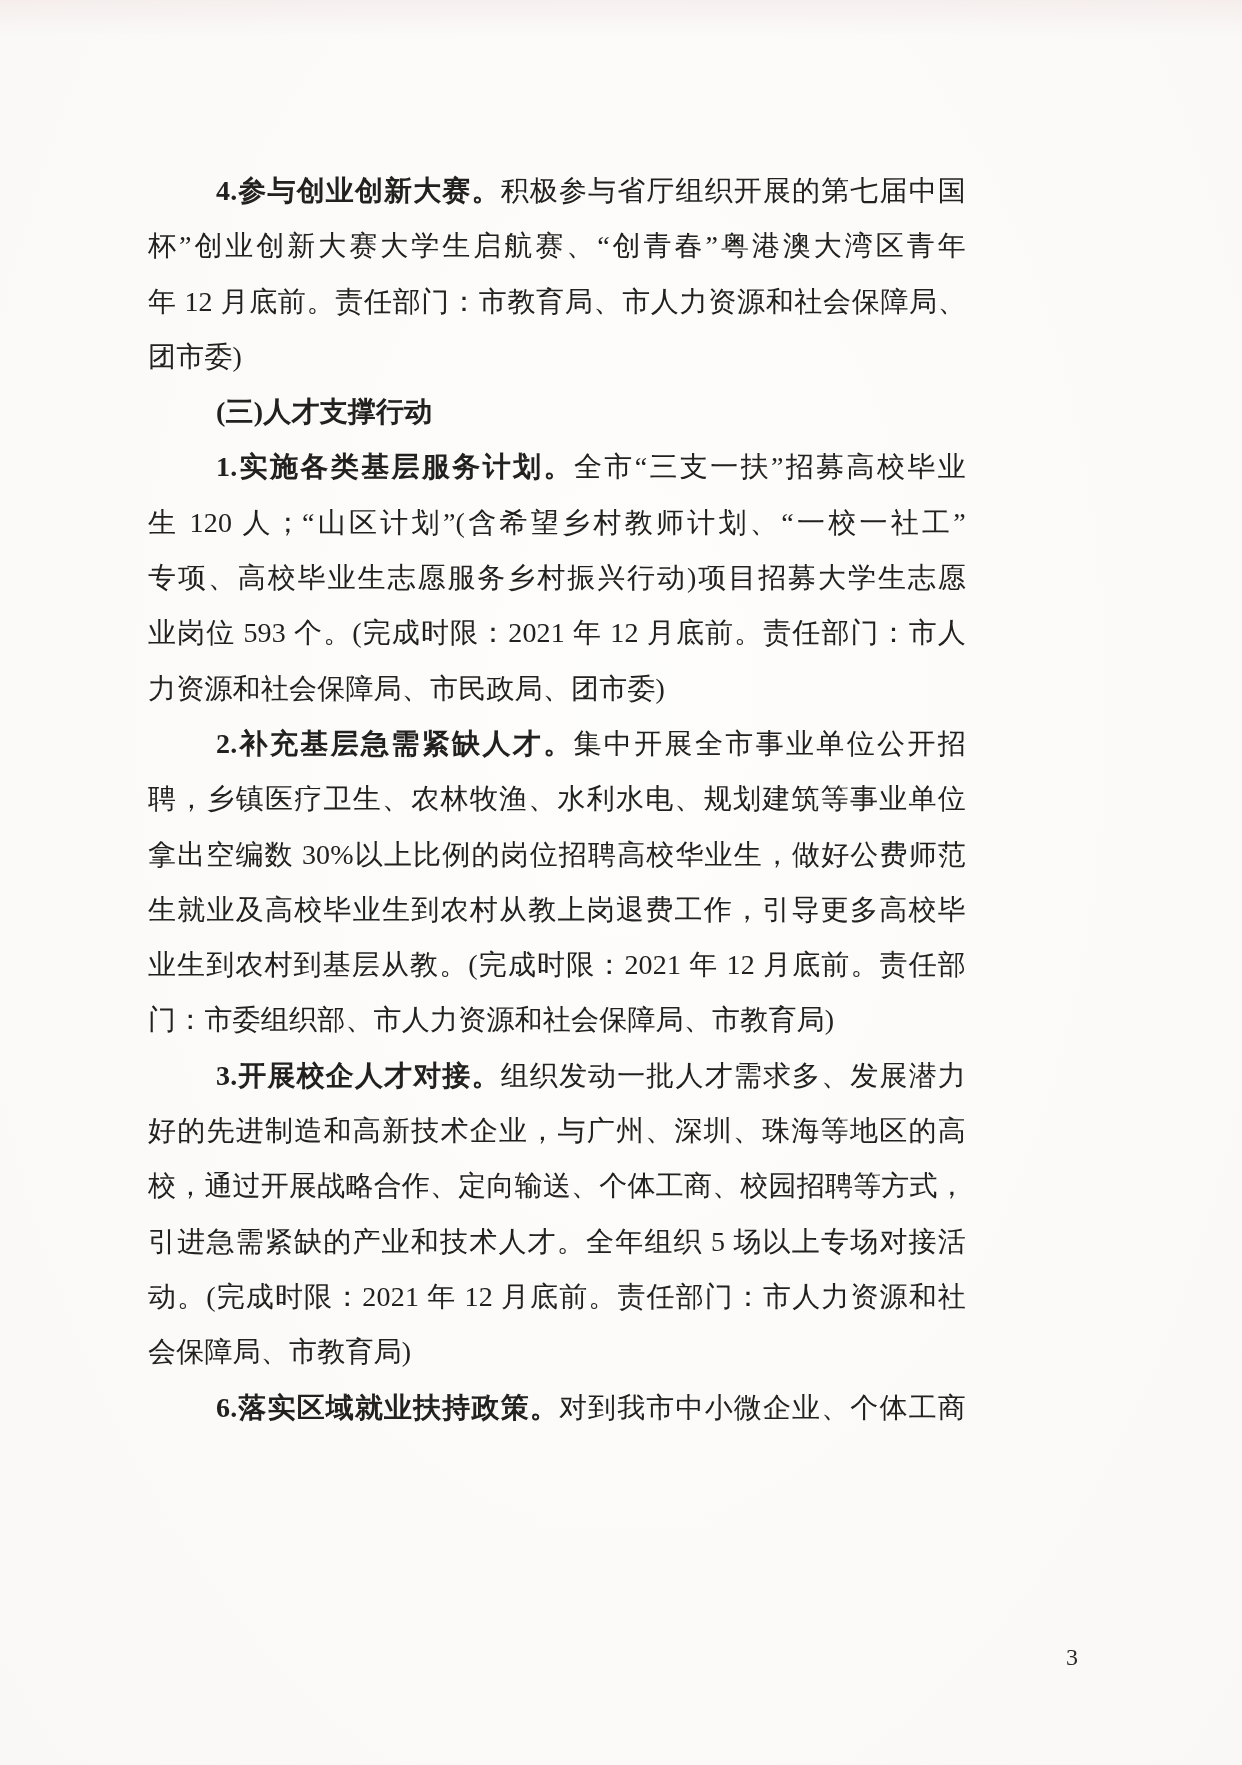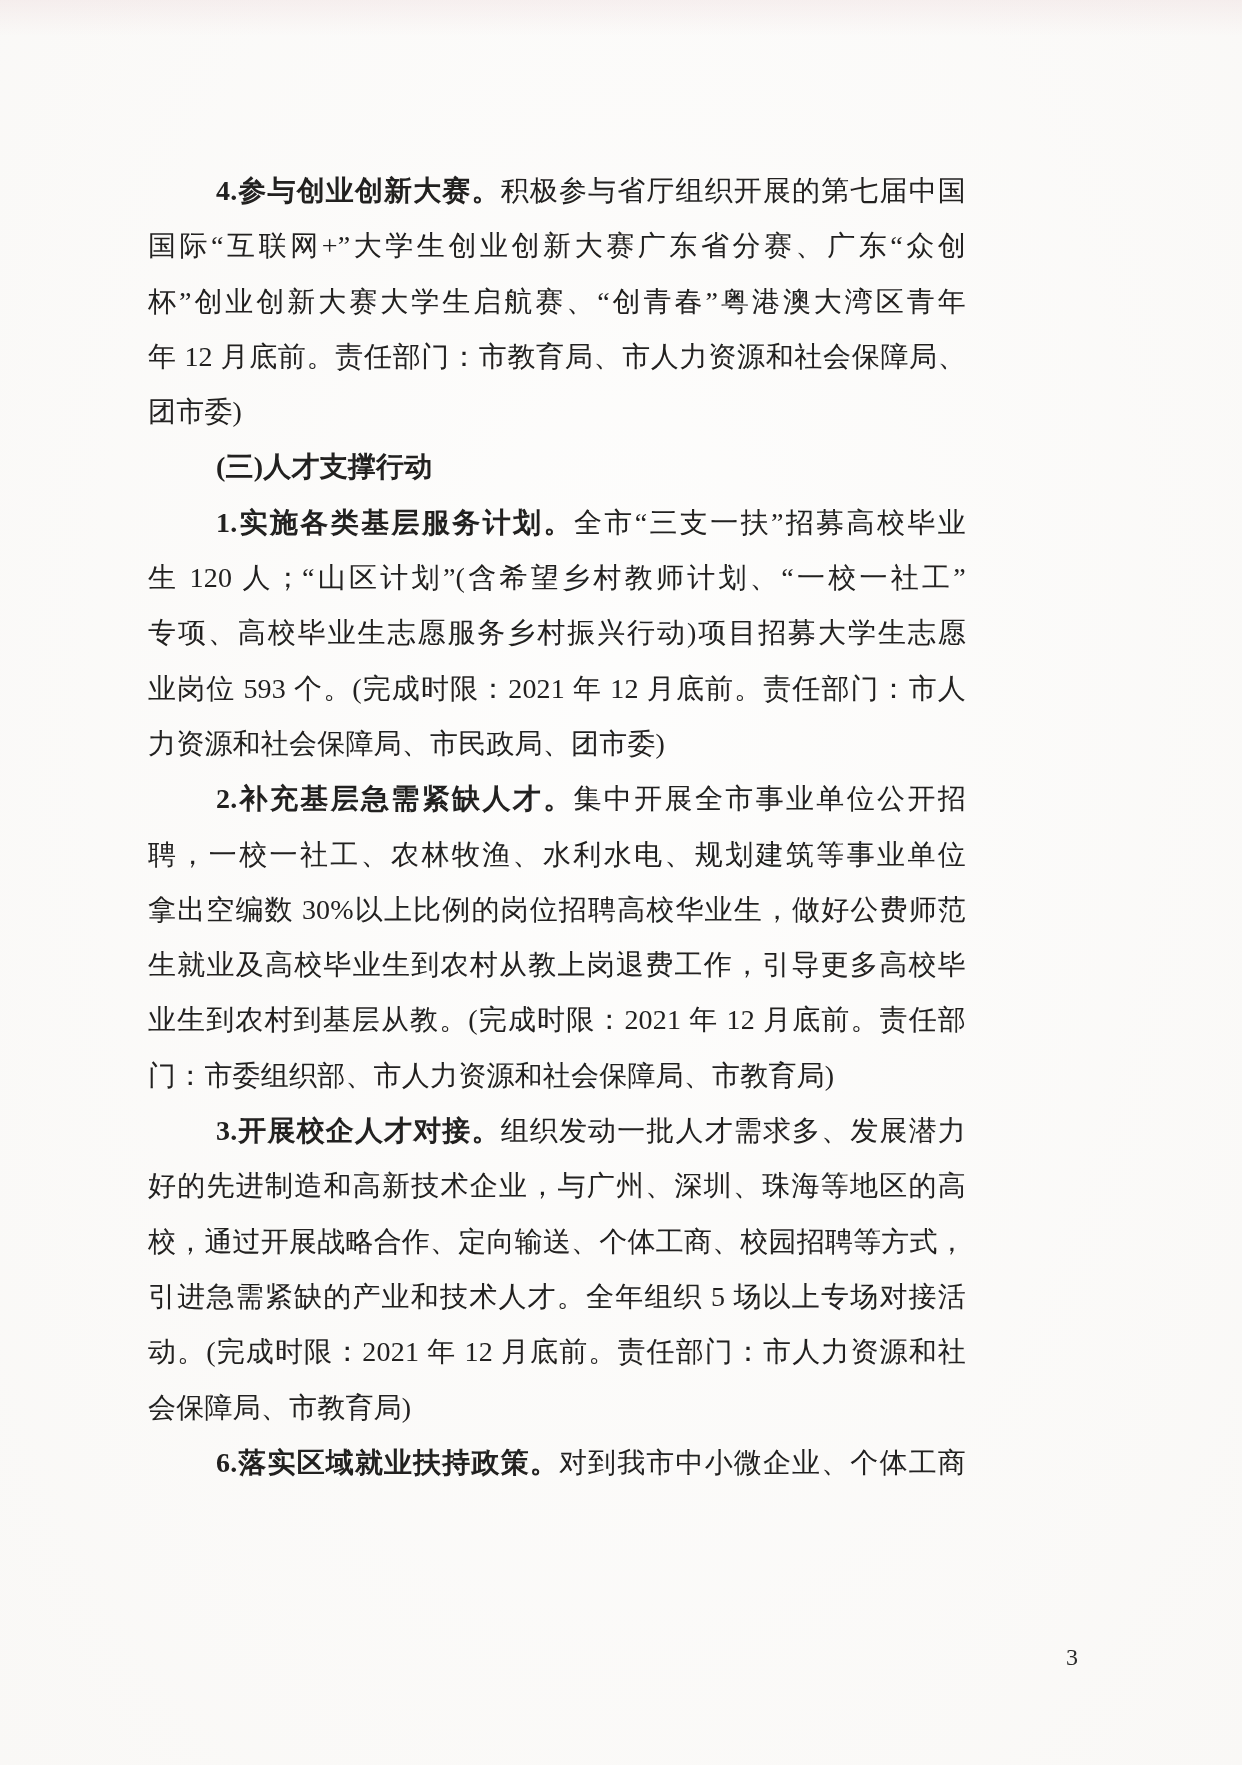"国际“互联网+”大学生创业创新大赛广东省分赛、广东“众创" div.line { html: <div><span>国际“互联网+”大学生创业创新大赛广东省分赛、广东“众创</span></div> -> none }
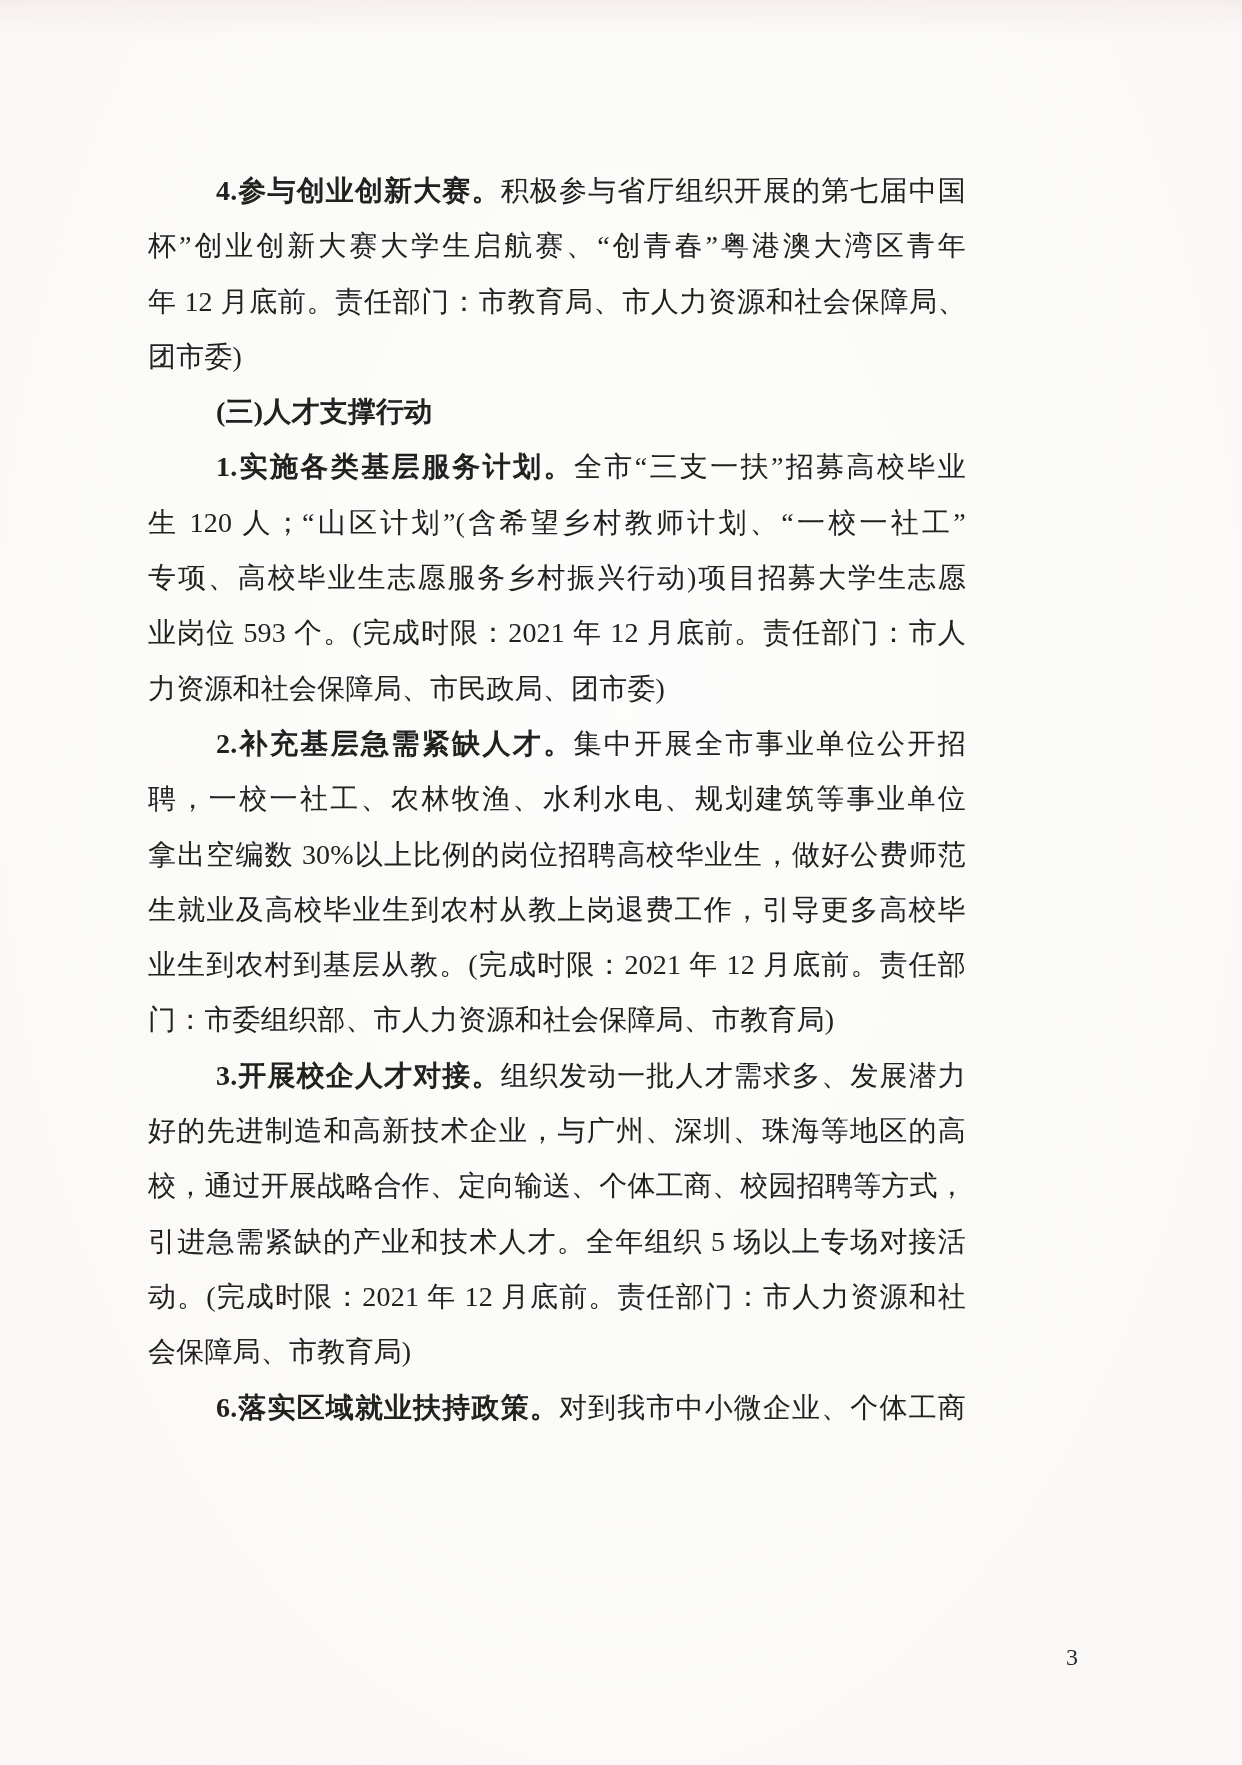"聘，一校一社工、农林牧渔、水利水电、规划建筑等事业单位" span.r { text: 一校一社工 -> 乡镇医疗卫生 }
